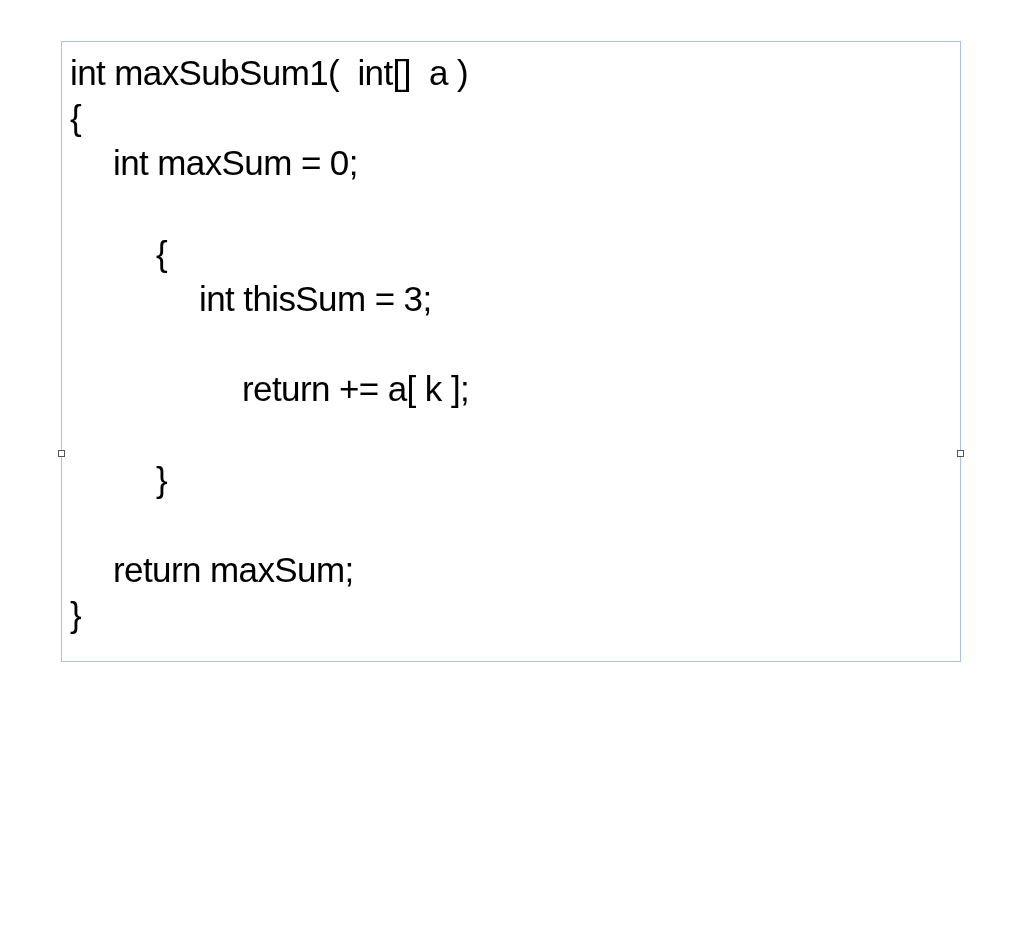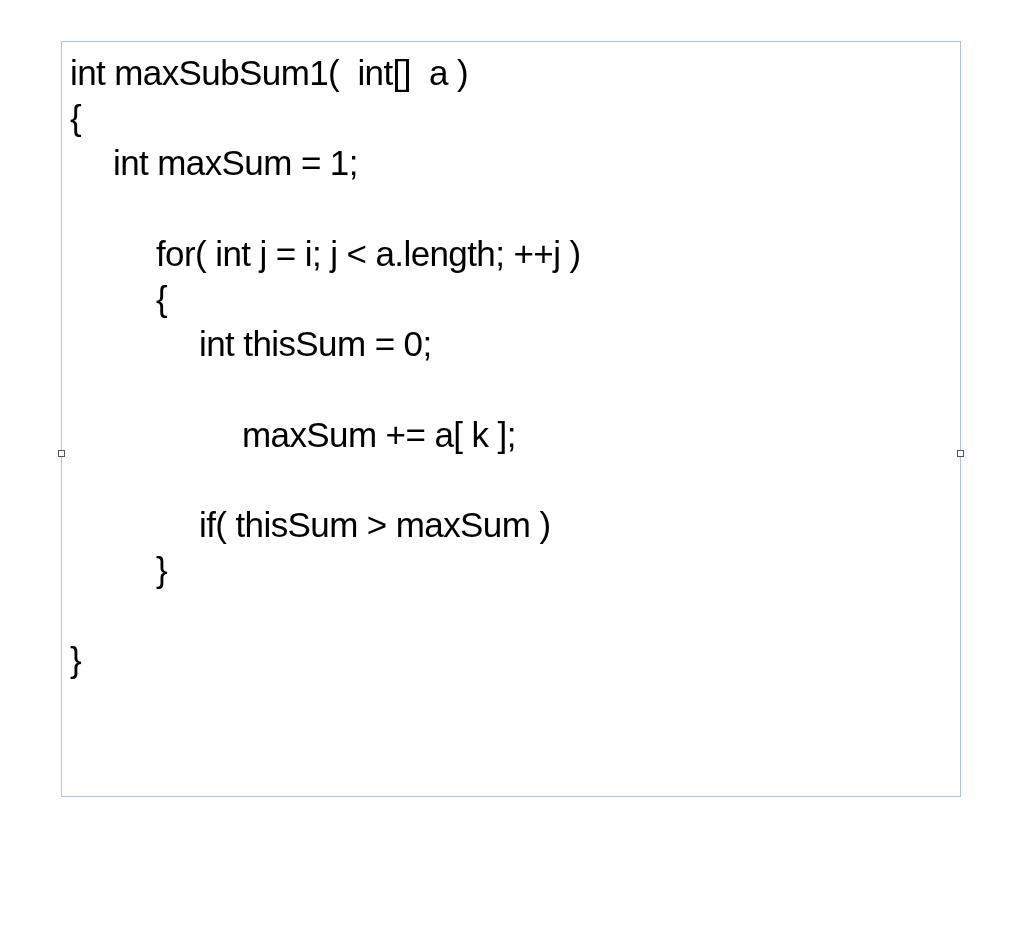"int maxSubSum1( int[] a )" .textbox { height: 756px -> 621px }
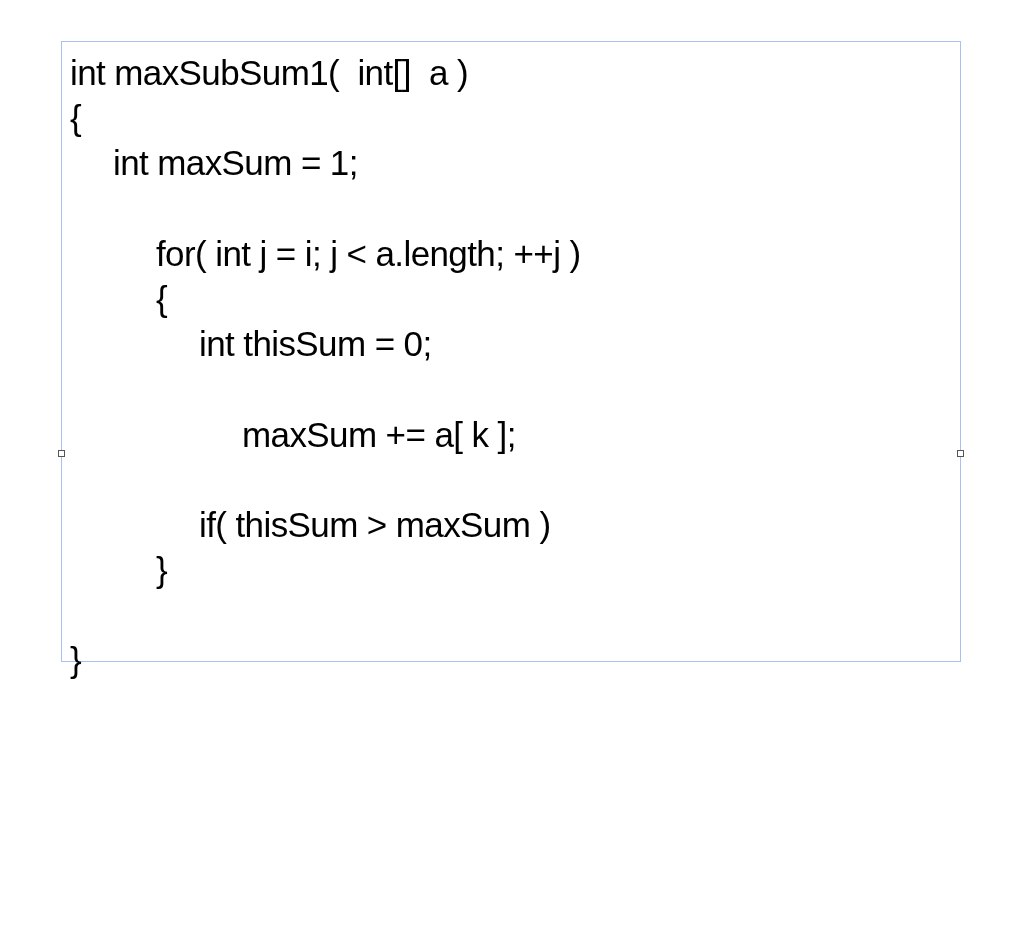"int maxSum = 1;" div.line { text: 1 -> 0 }
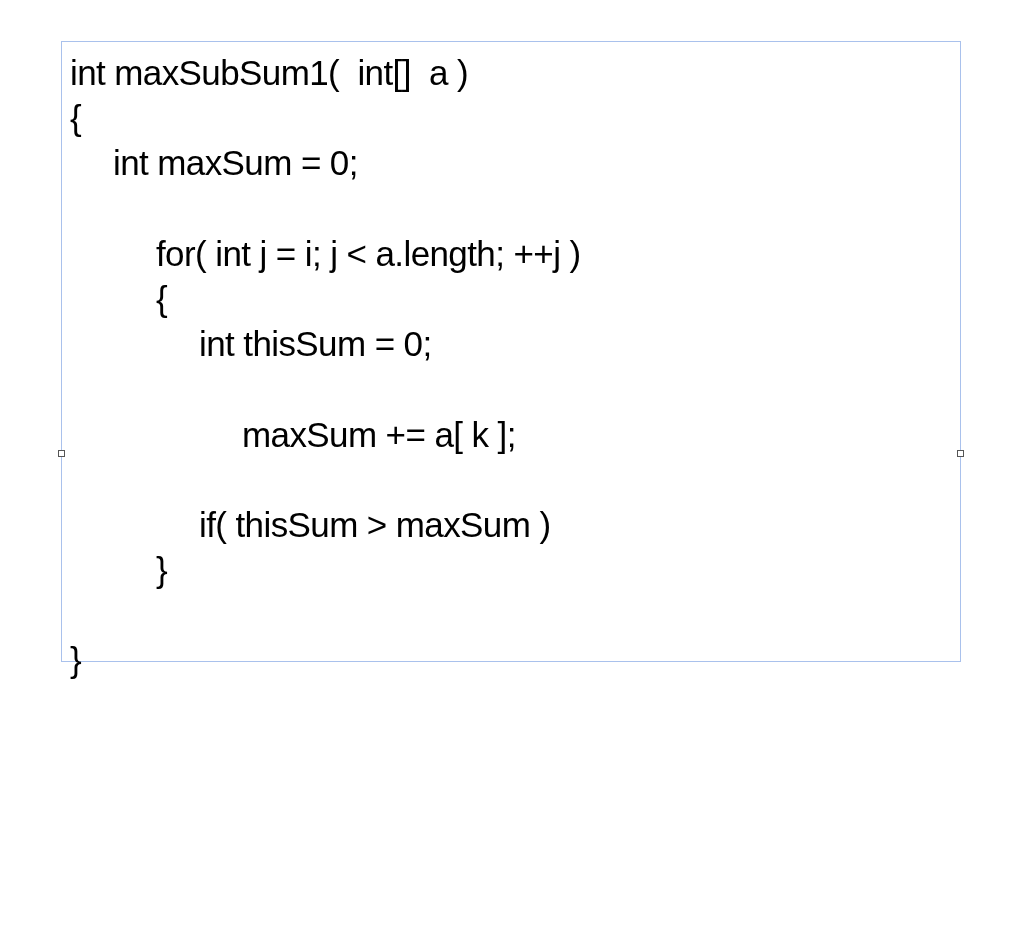"for( int j = i;" div.line { html: <div>for( int j = i; j &lt; a.length; ++j )</div> -> none }
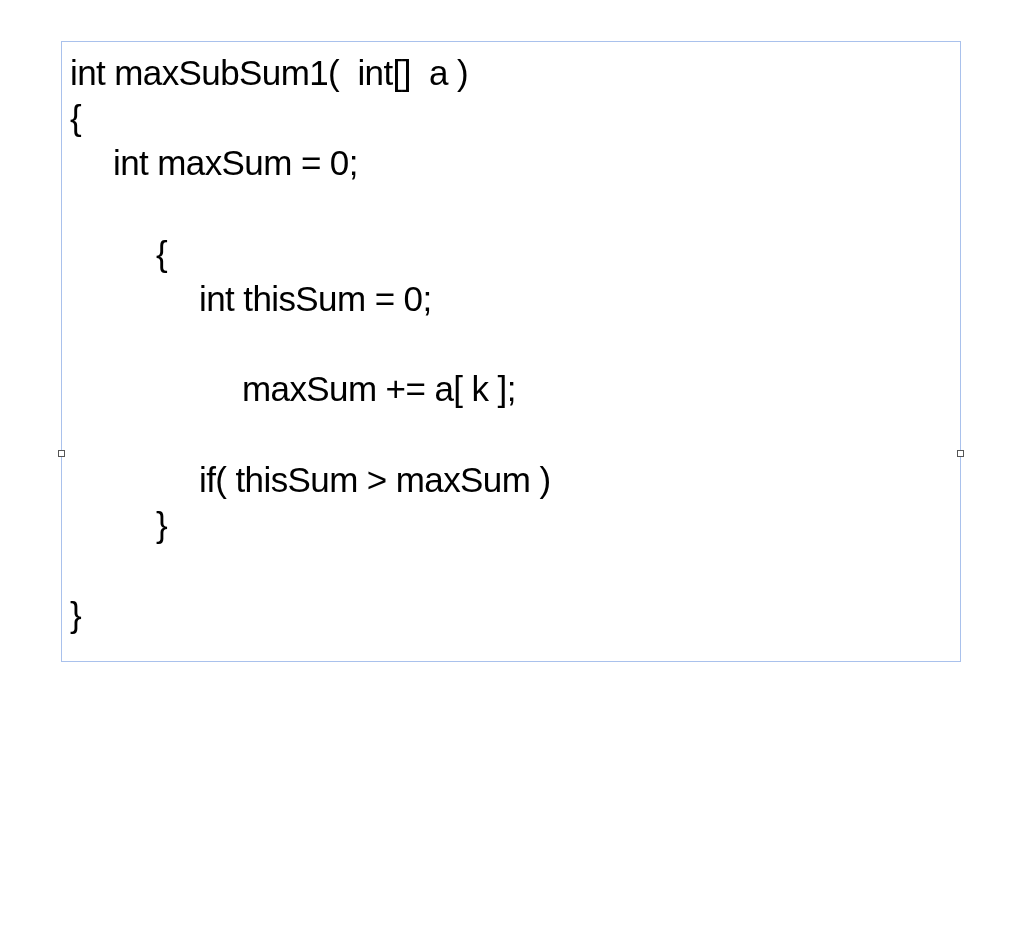"int thisSum = 0;" div.line { text: 0 -> 3 }
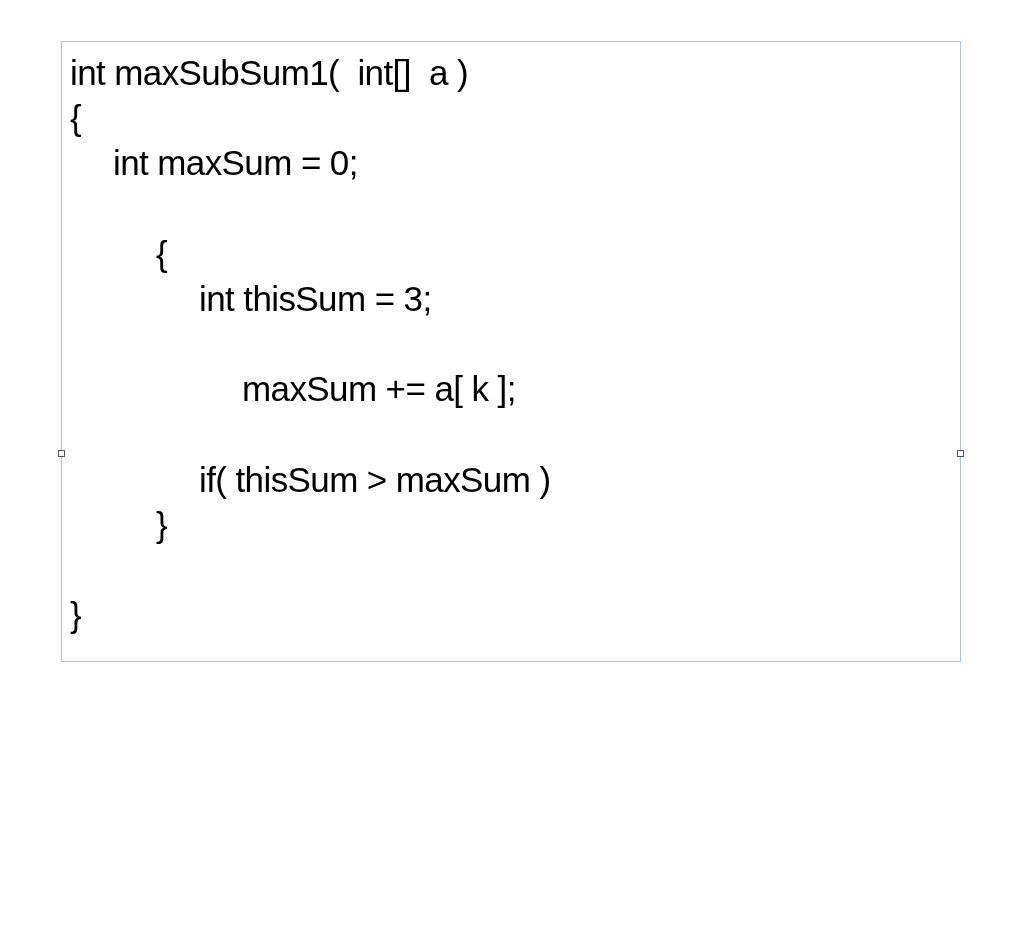"maxSum += a[ k ];" div.line { text: maxSum -> return }
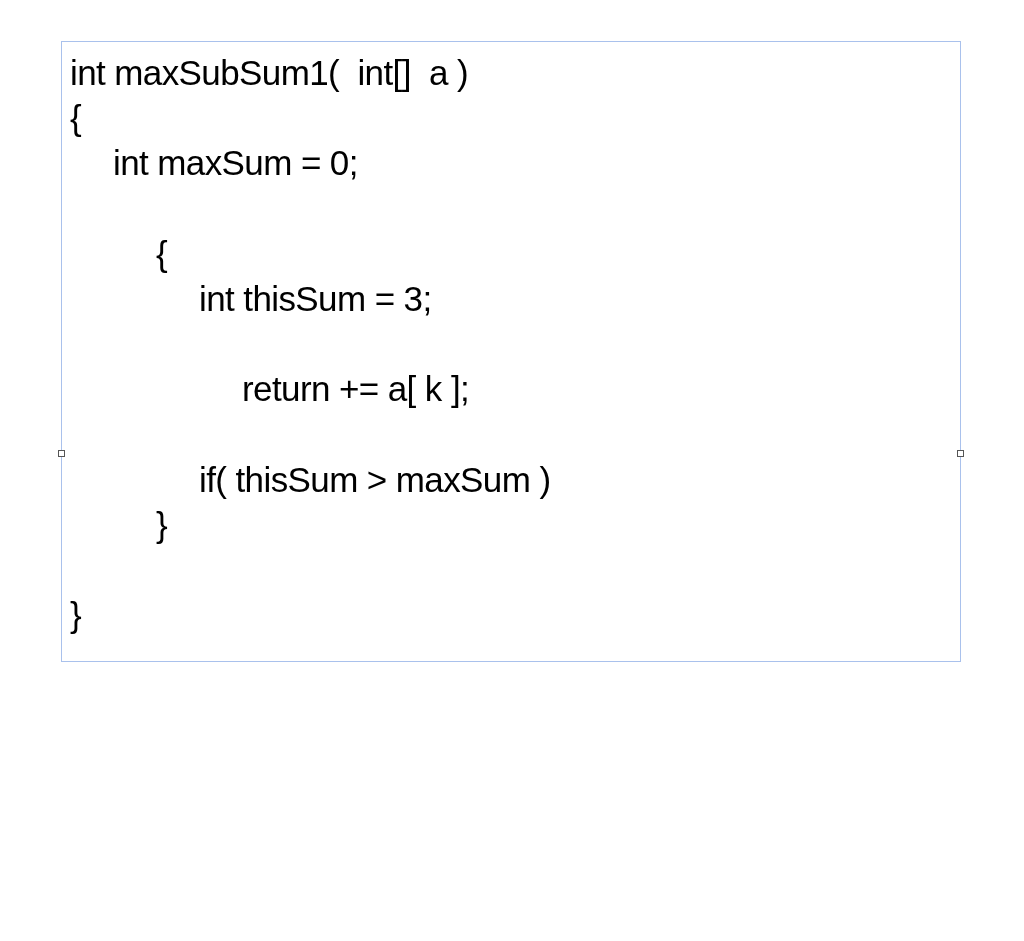"if( thisSum > maxSum )" div.line { html: <div>if( thisSum &gt; maxSum )</div> -> none }
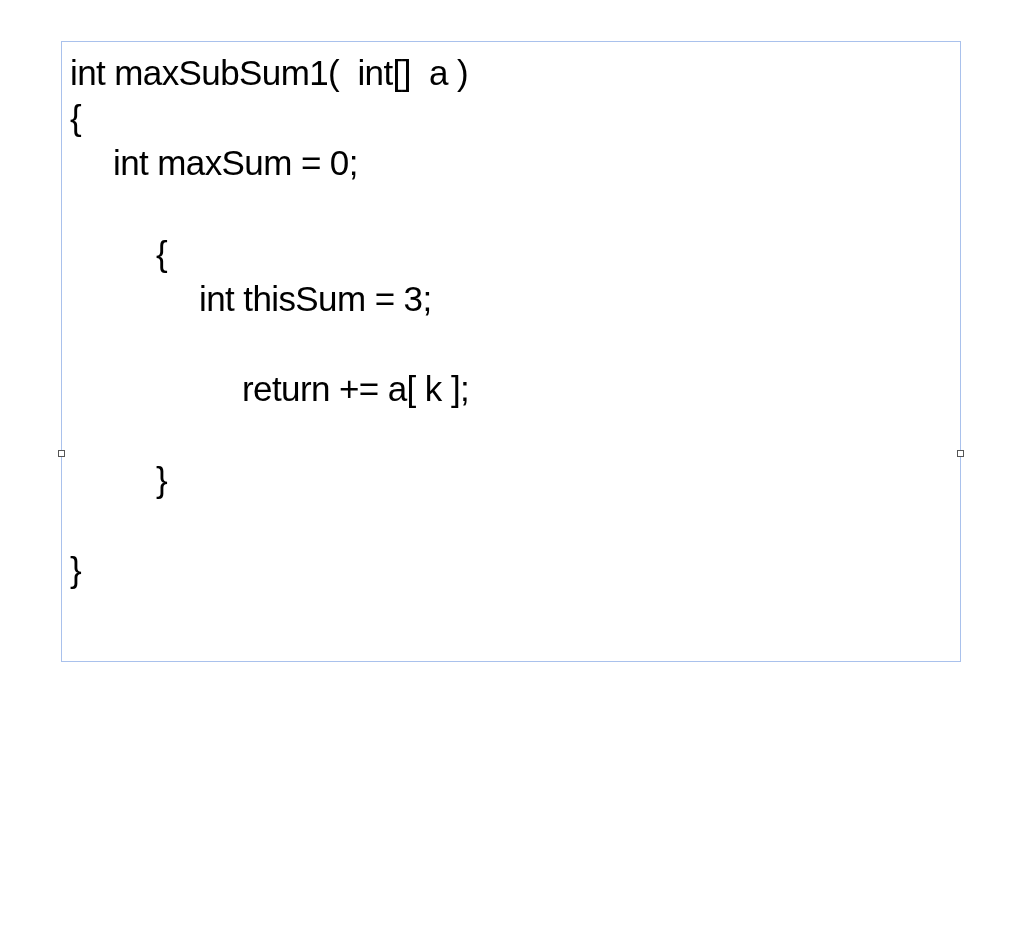"return maxSum;" div.line { html: none -> <div>return maxSum;</div> }
